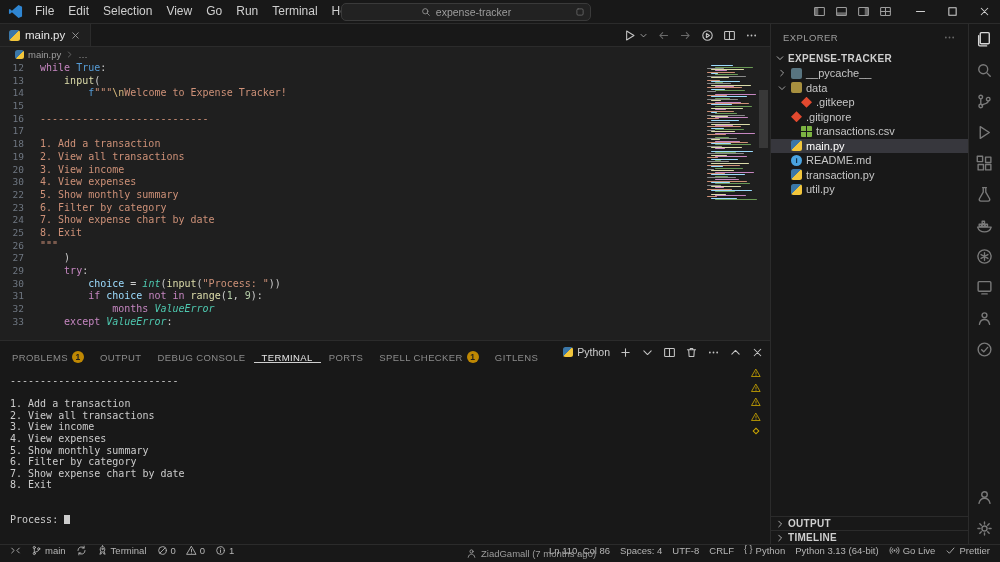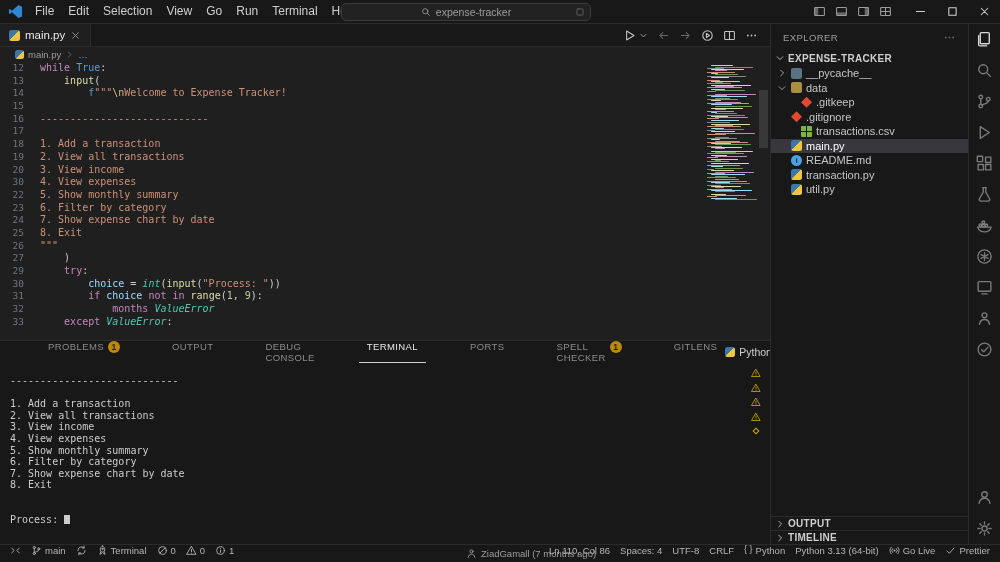"PROBLEMS" .panel-tab { align-items: flex-start -> flex-end; margin-left: 36px -> none }
